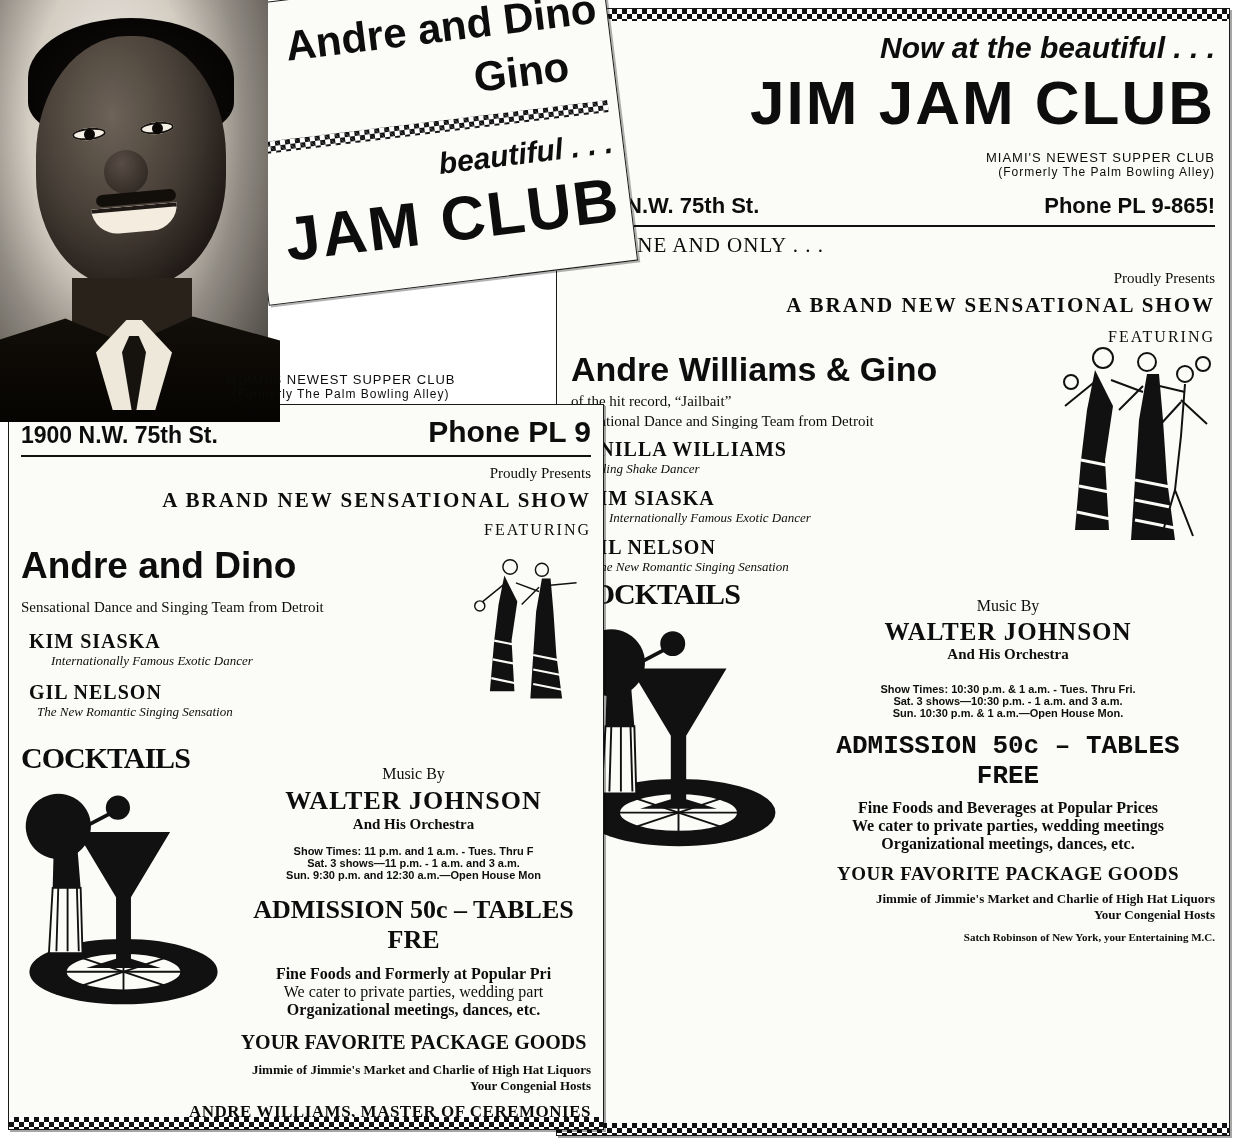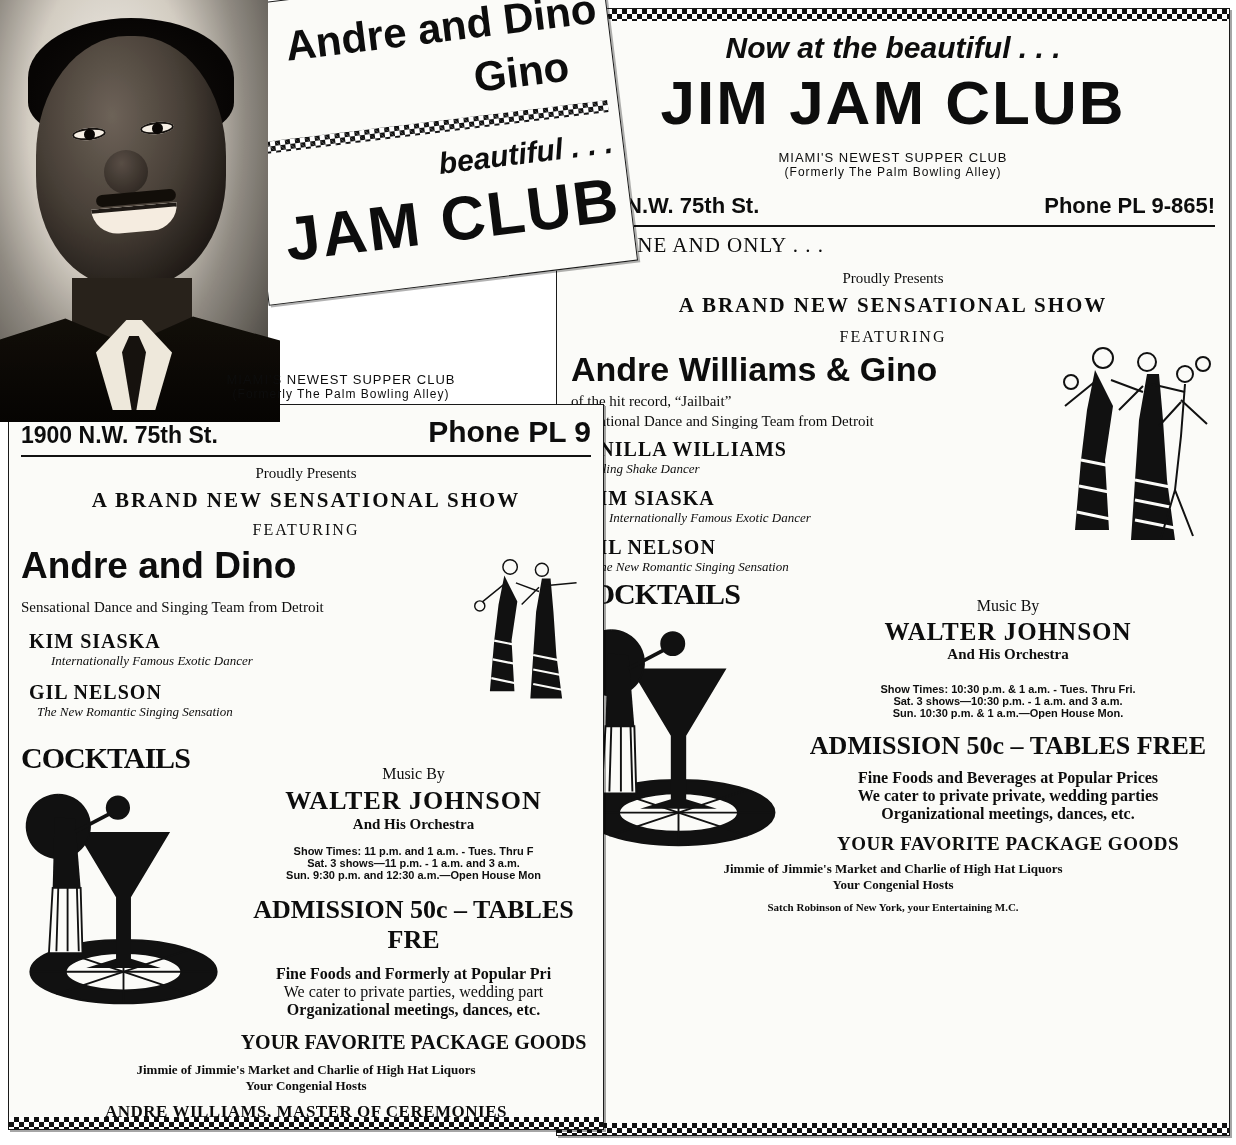"Now at the beautiful ." .ctr { text-align: center -> right }
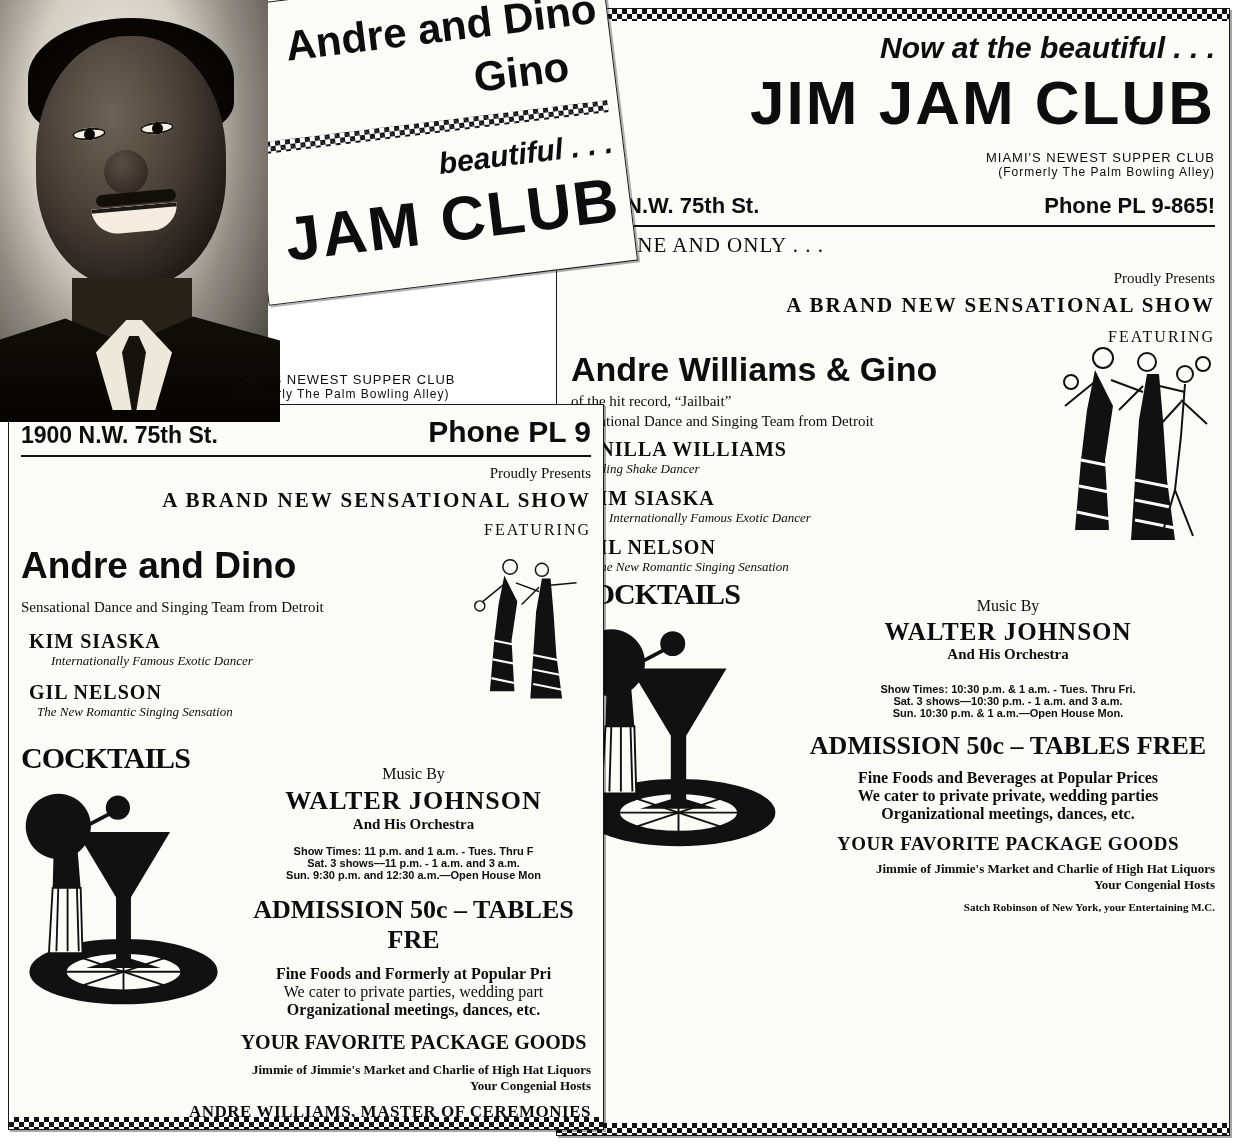"ADMISSION 50c – TABLES FREE" div { font-family: Liberation Serif, serif -> Liberation Mono, monospace }
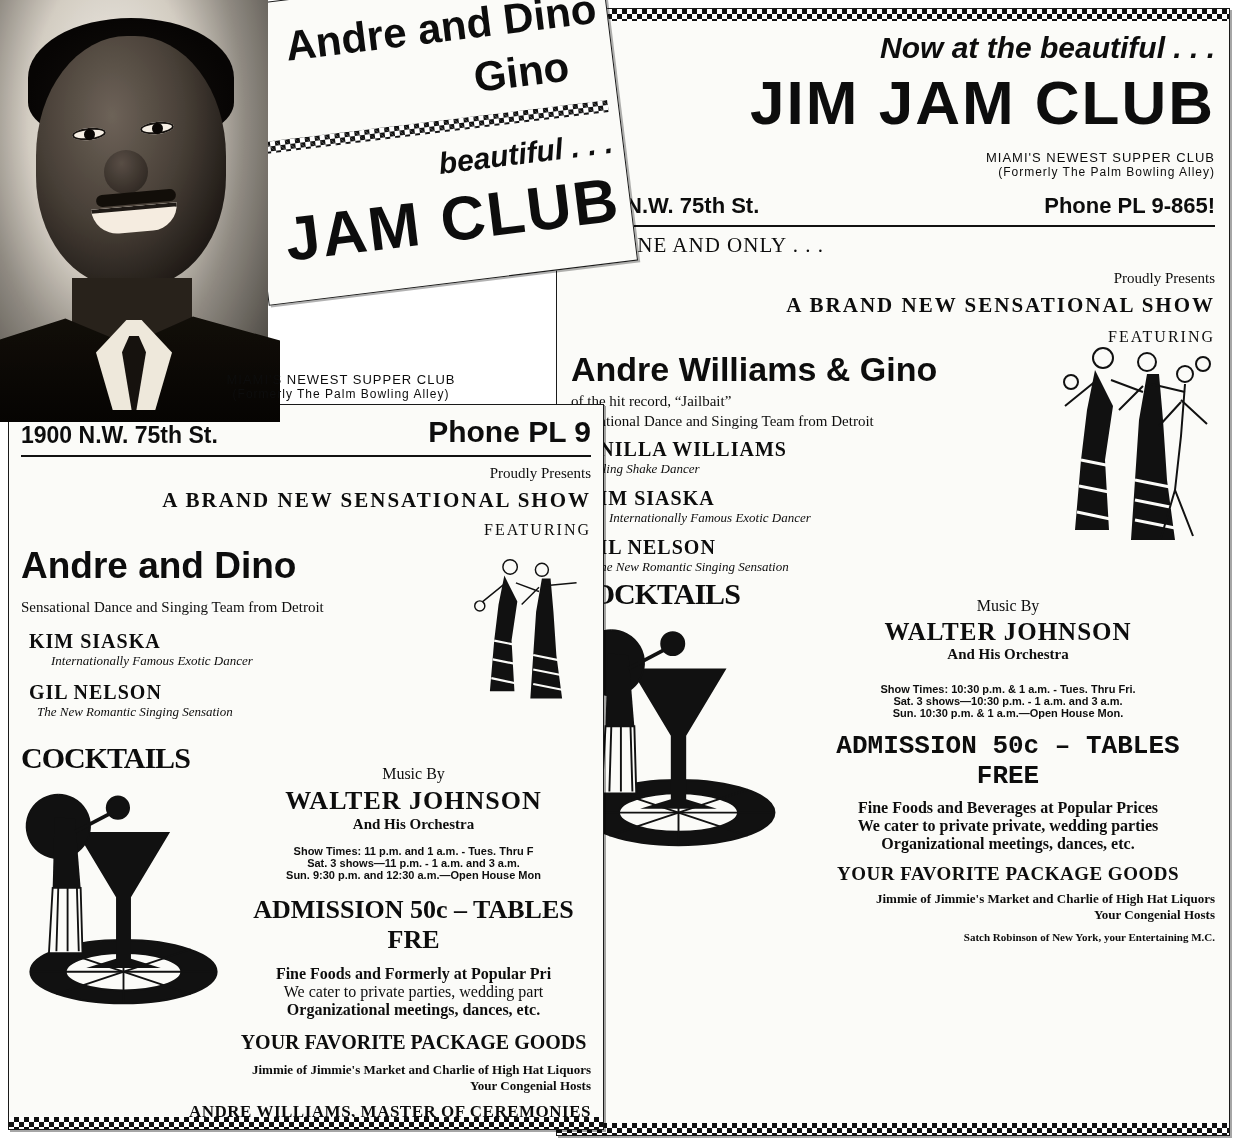"We cater to private private," div { text: private, wedding parties -> parties, wedding meetings }
